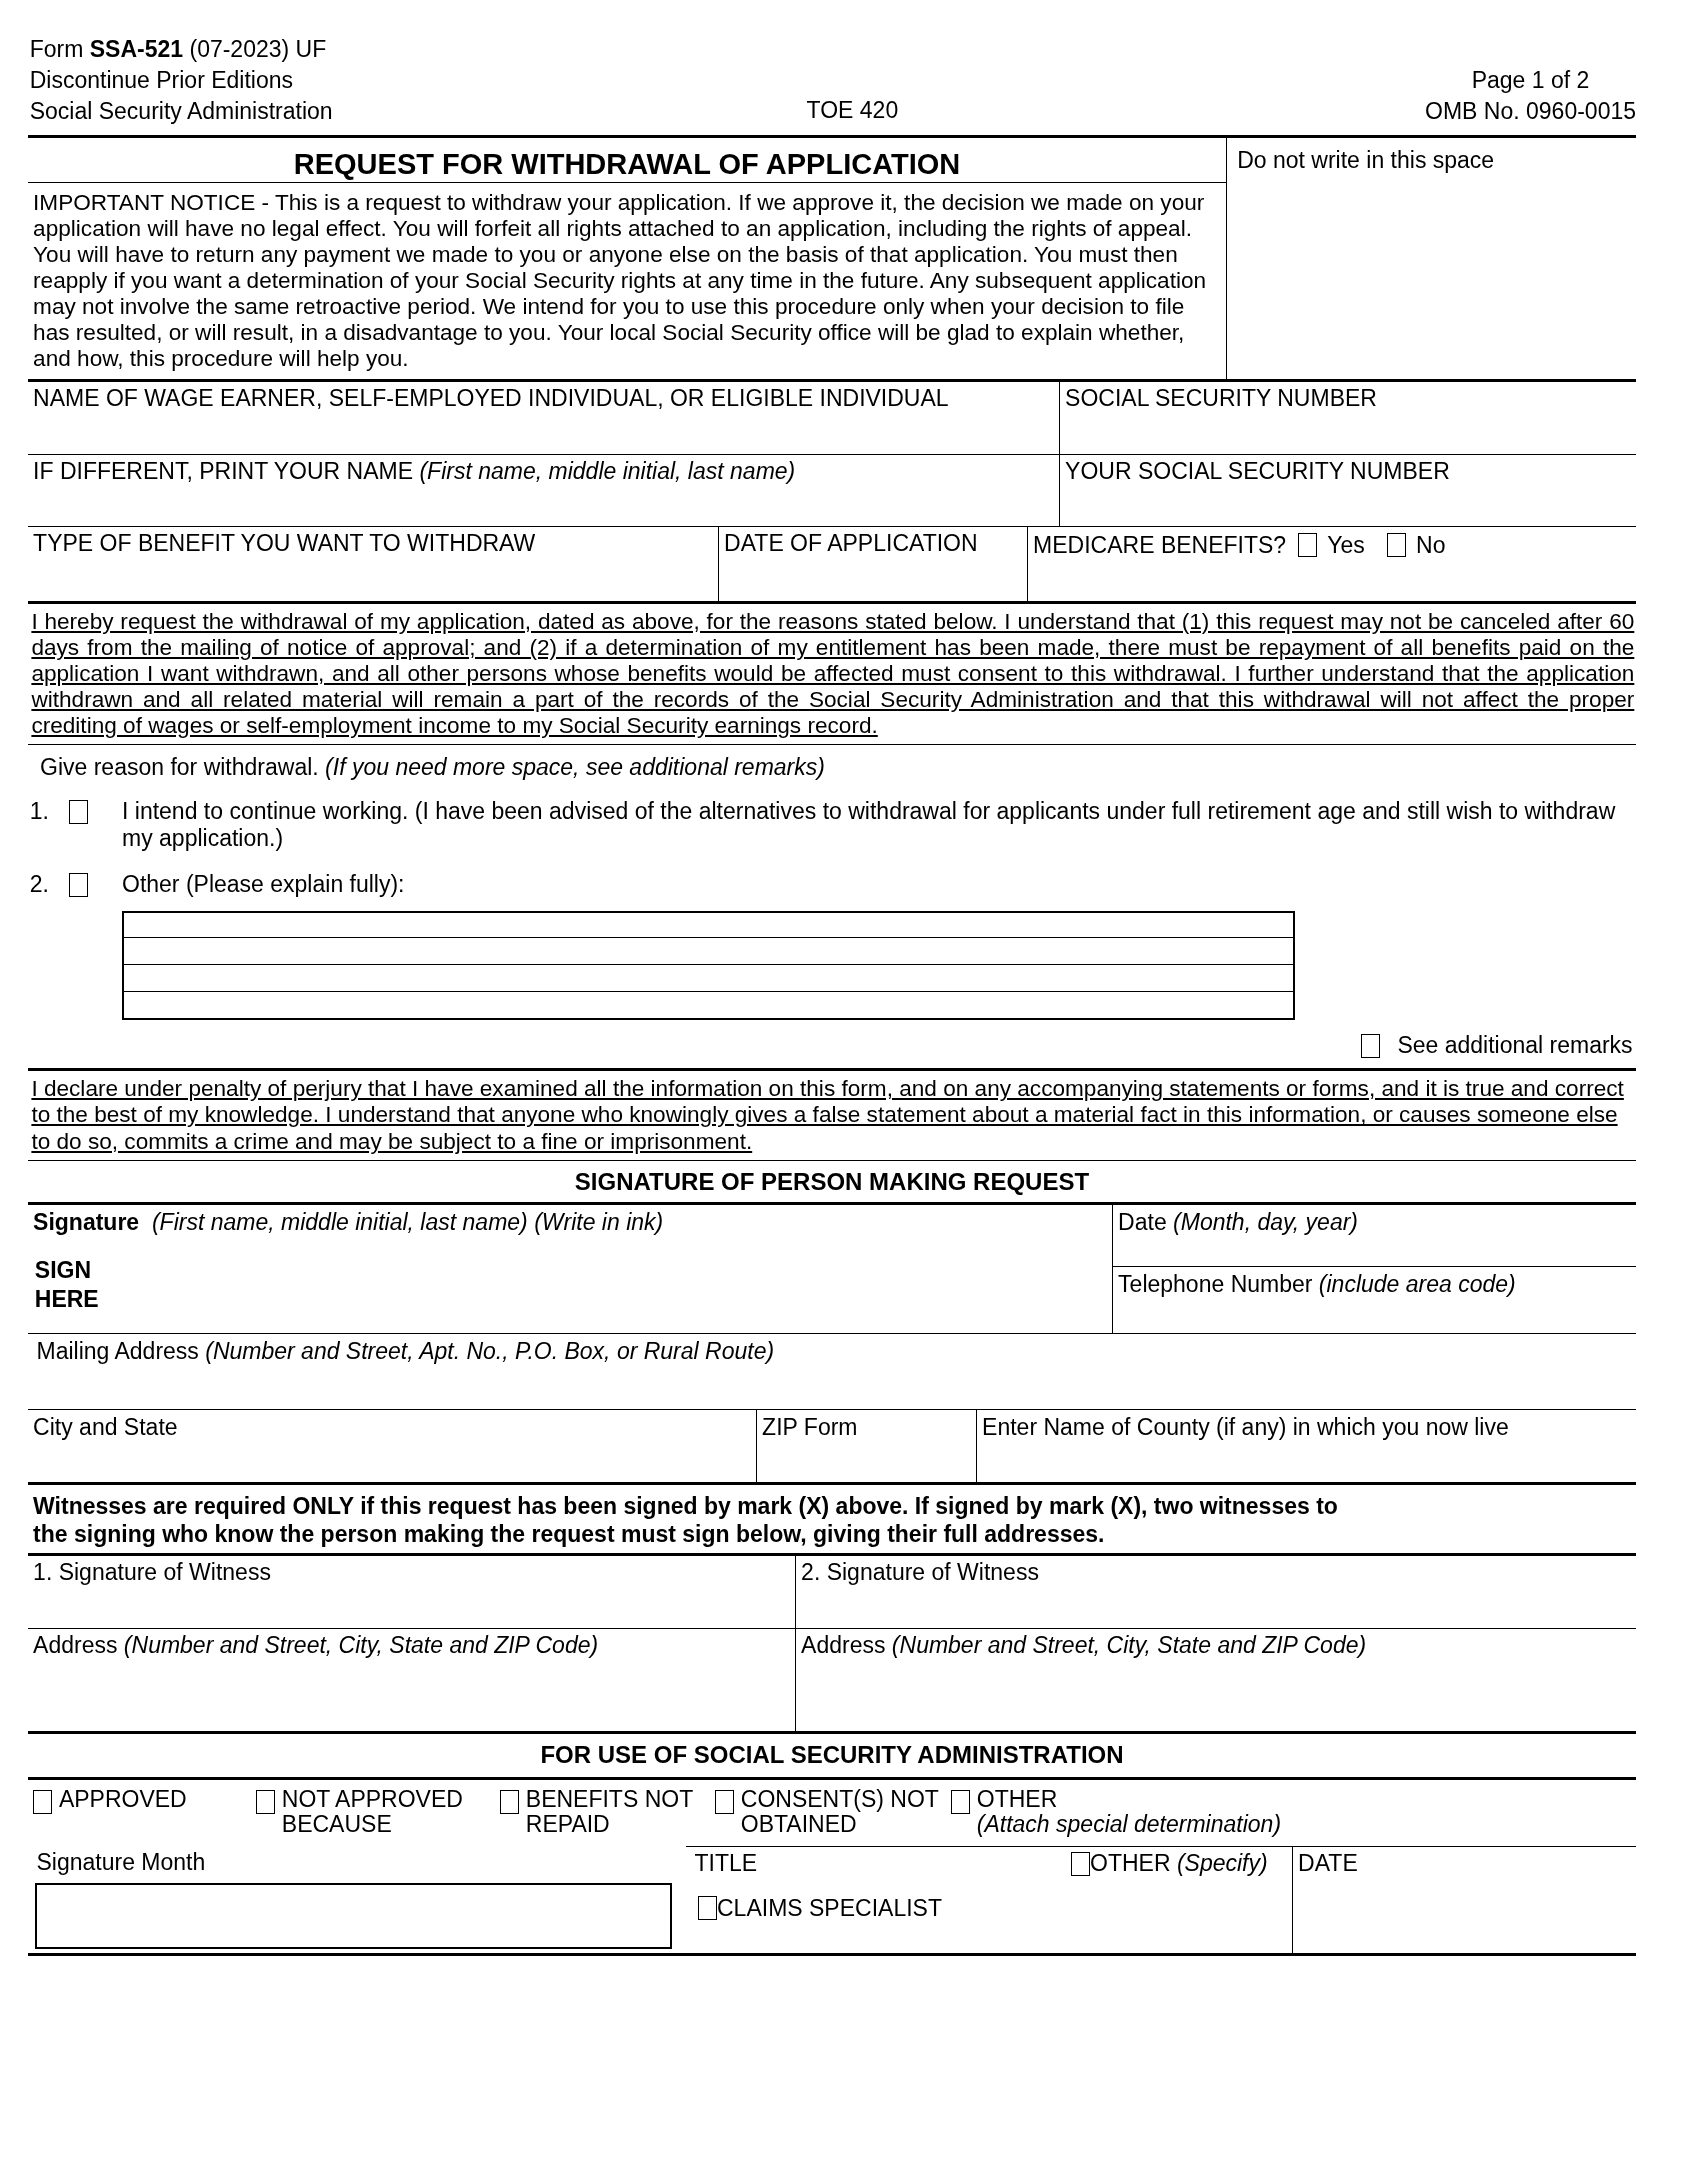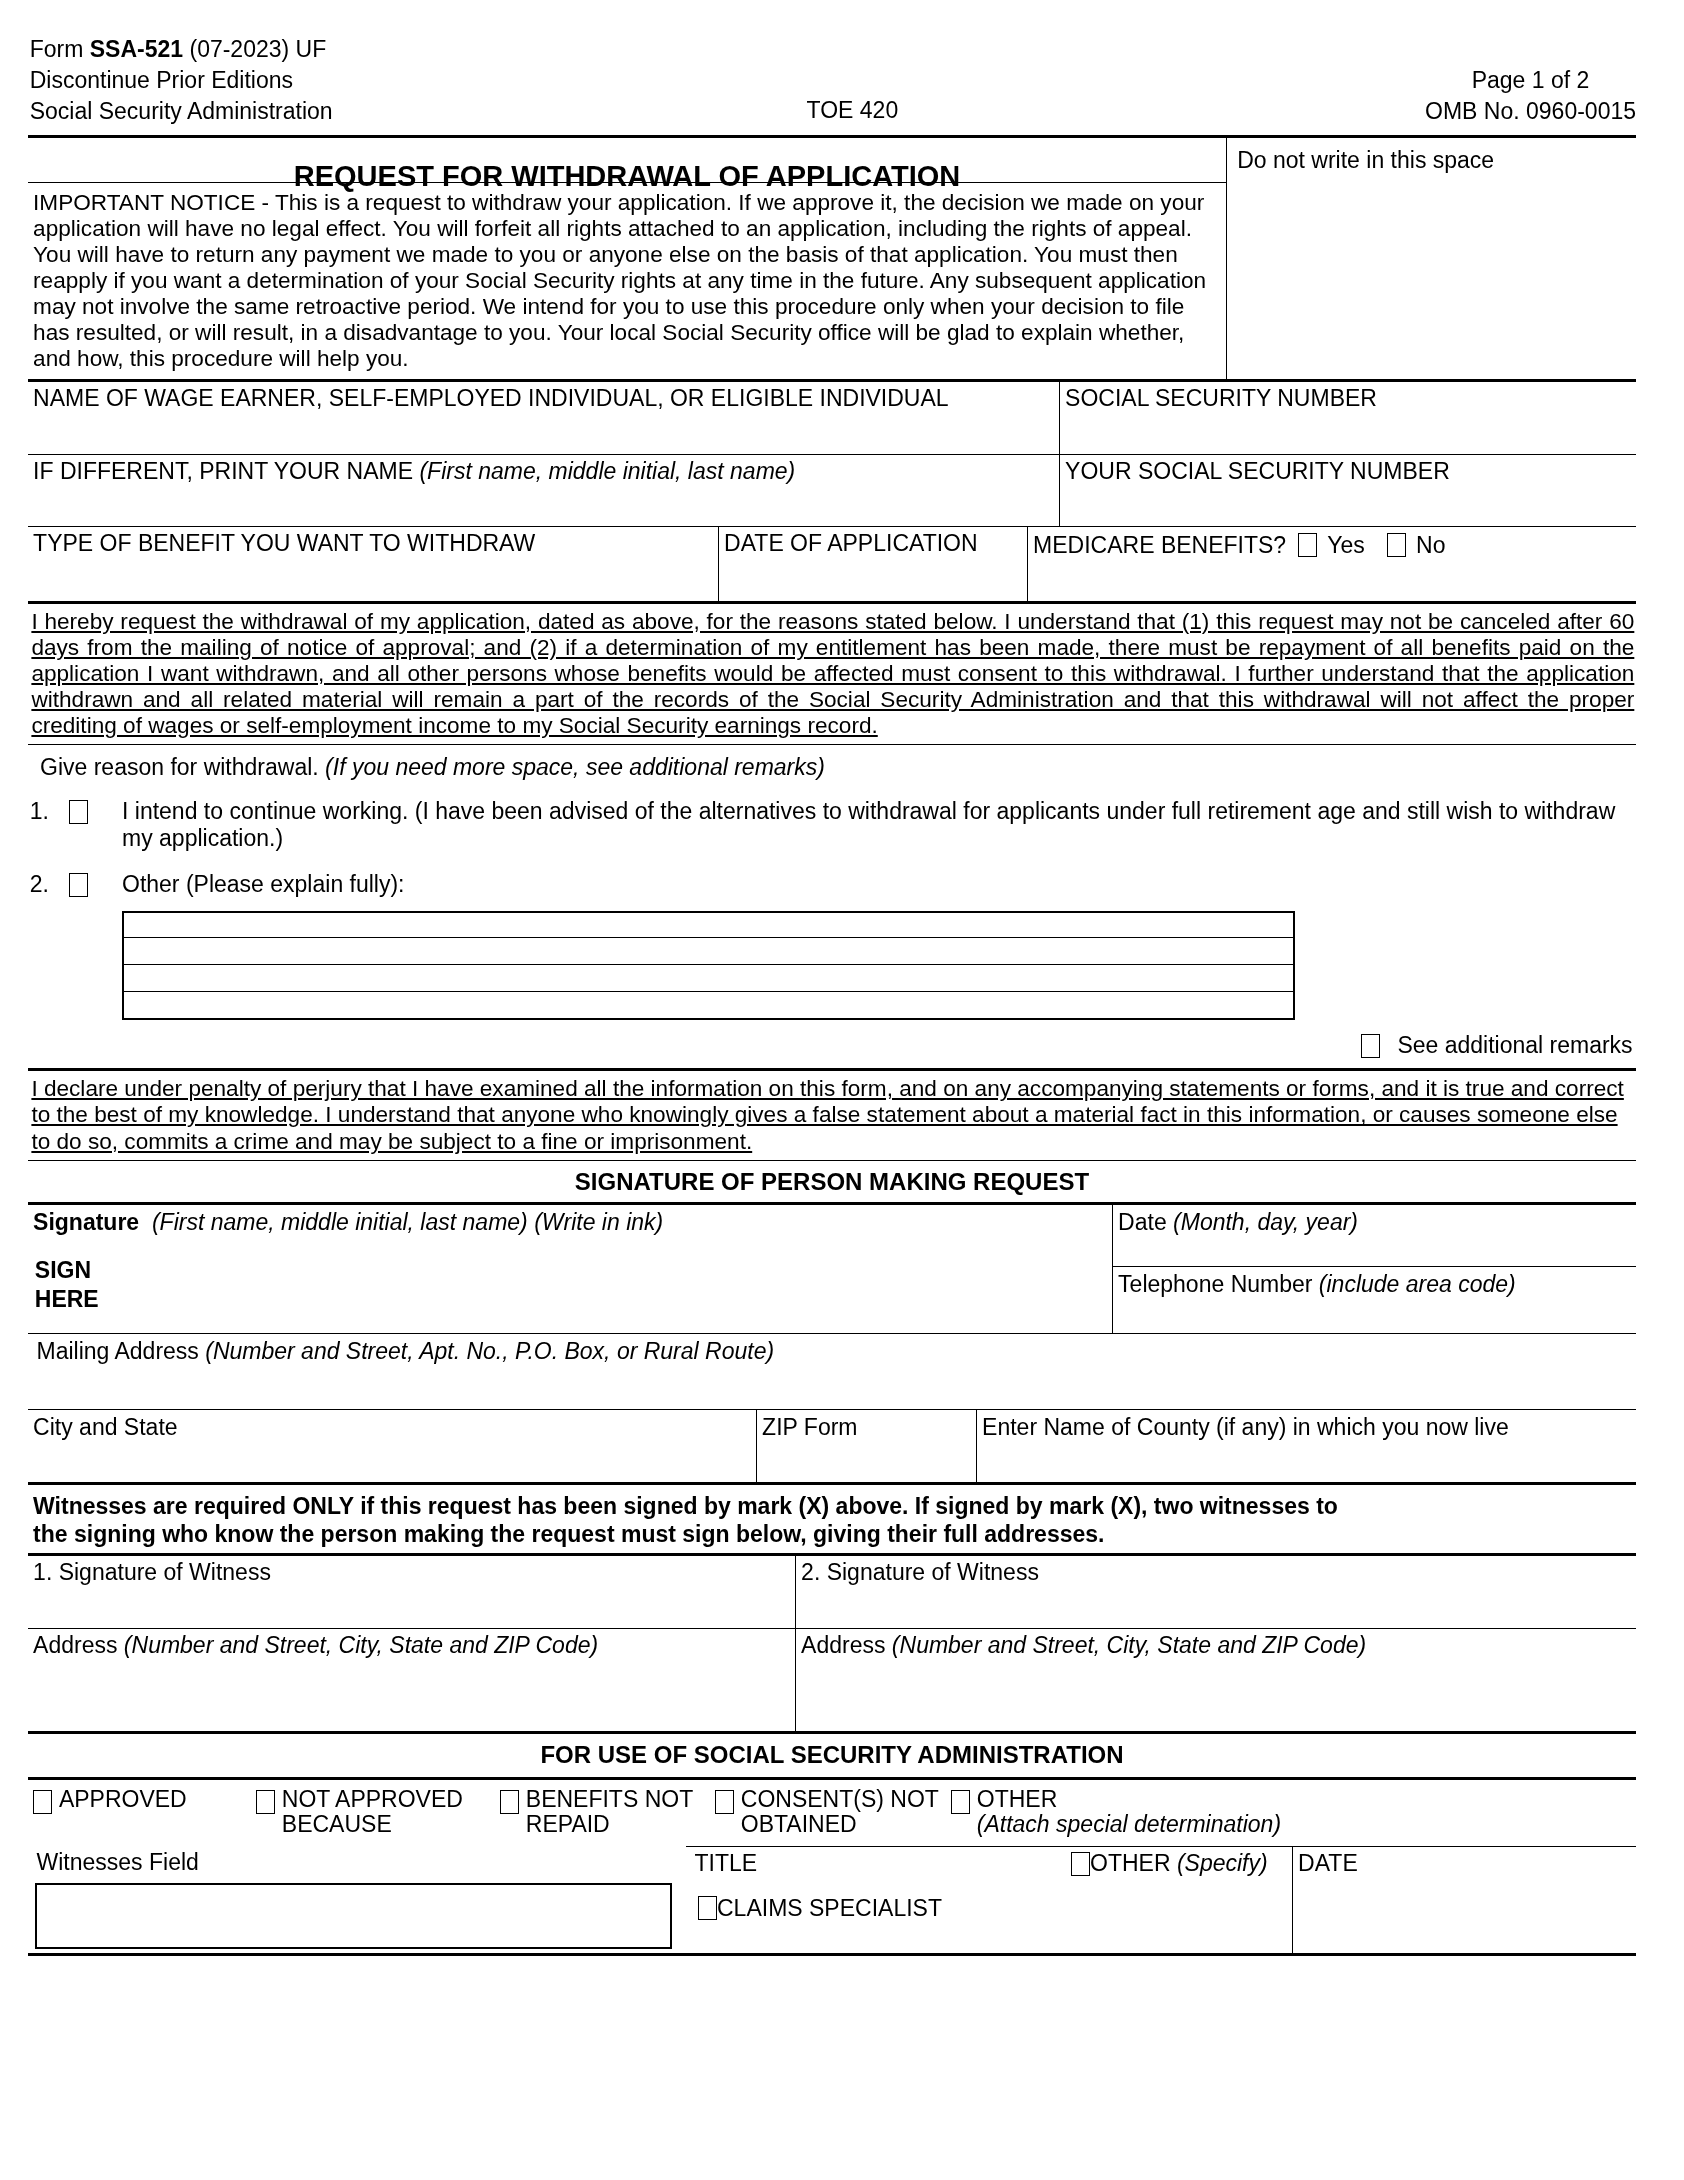"REQUEST FOR WITHDRAWAL OF APPLICATION" .title-main { padding-top: 20px -> 8px }
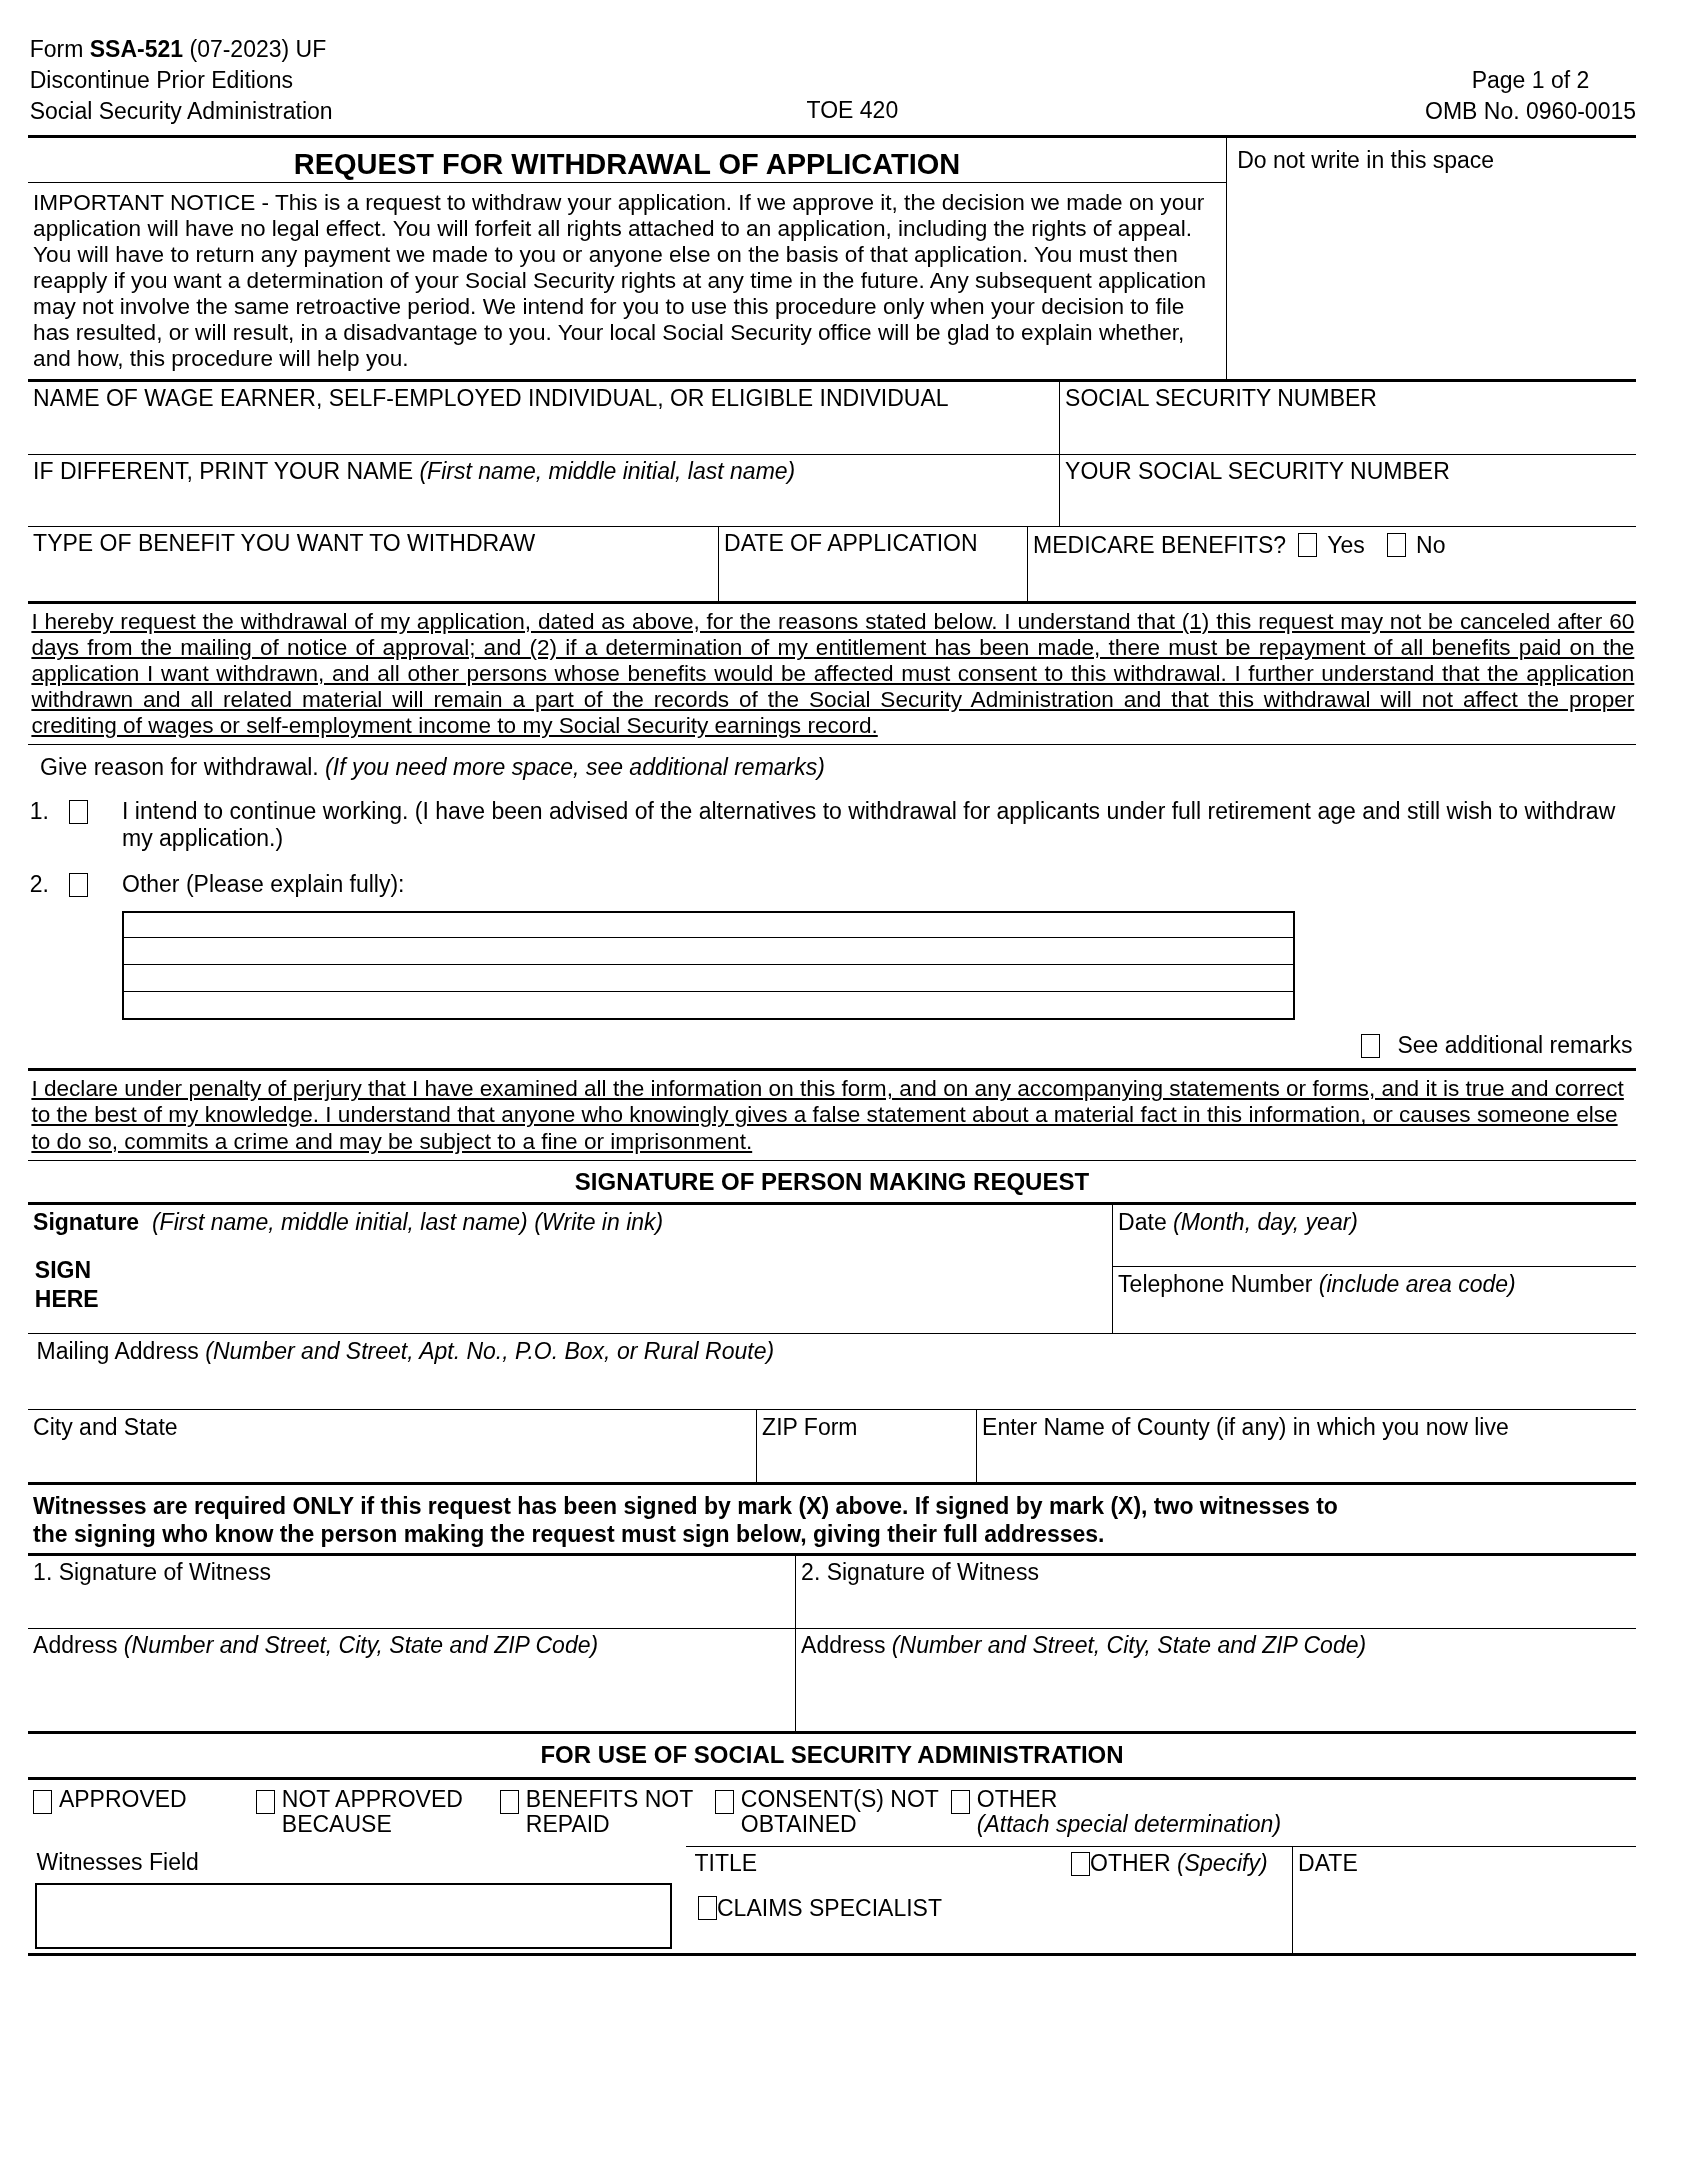"Witnesses Field" span.lbl { text: Witnesses Field -> Signature Month }
